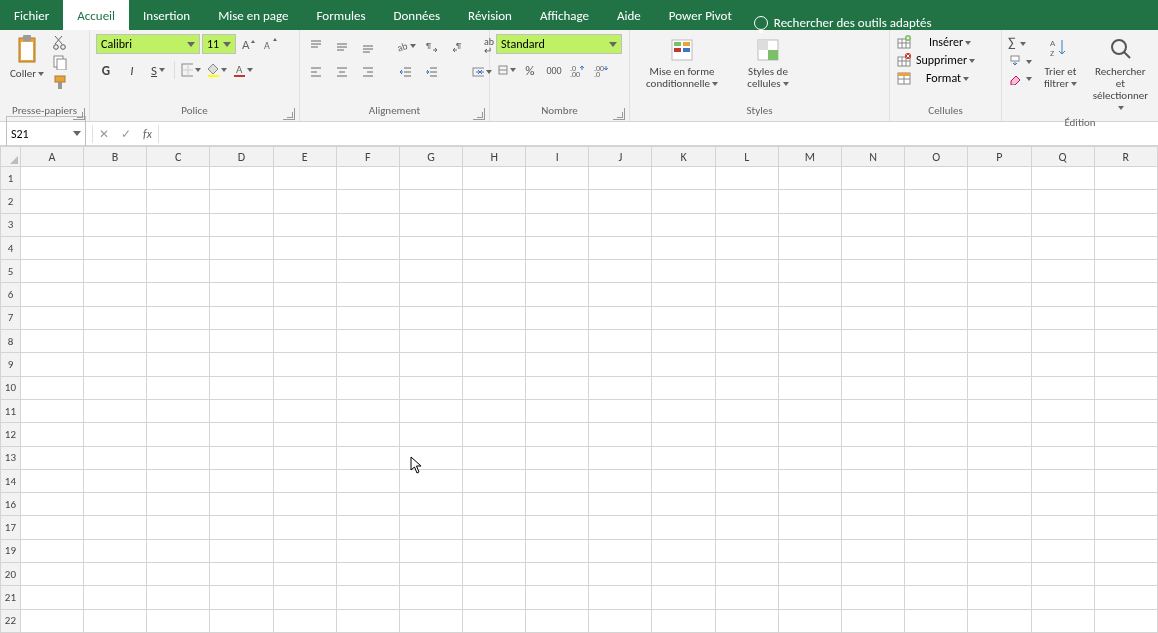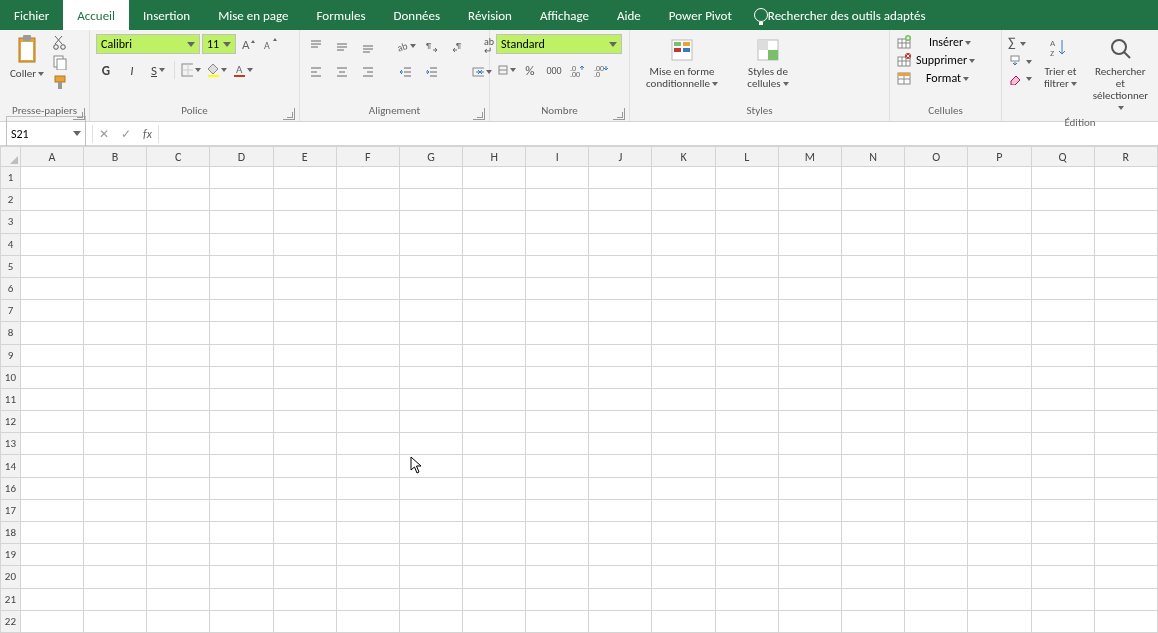"Rechercher des outils adaptés" .tellme { align-items: center -> flex-end; gap: none -> 6px }
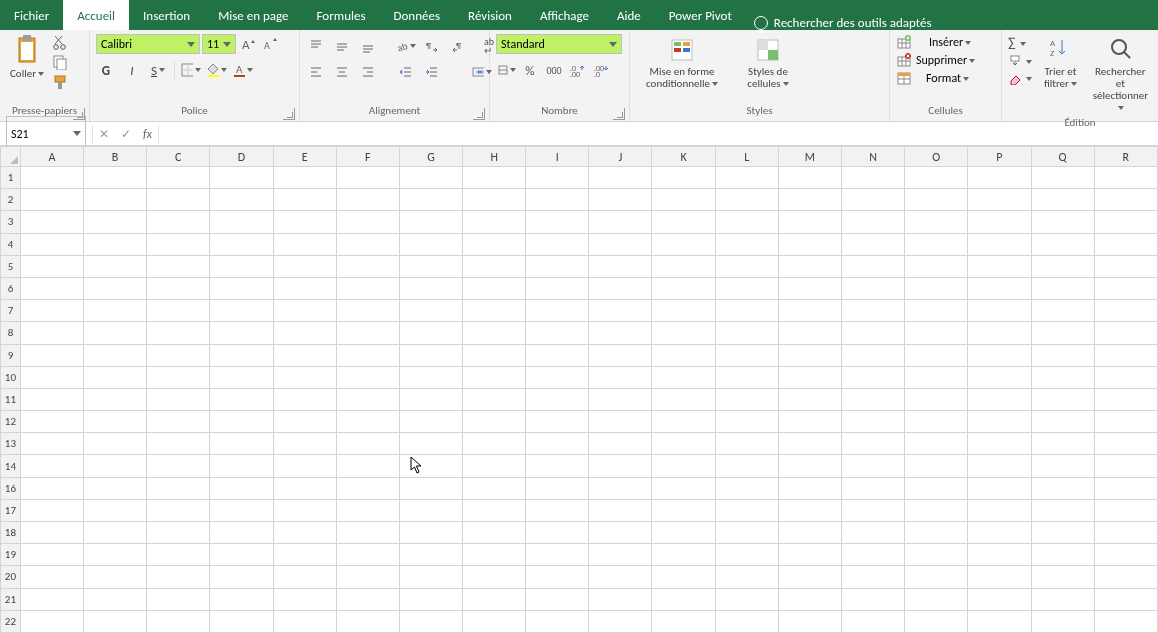"18" tr { html: <tr> <th>18</th> <td></td> <td></td> <td></td> <td></td> <td></td> <td></td> <td></td> <td></td> <td></td> <td></td> <td></td> <td></td> <td></td> <td></td> <td></td> <td></td> <td></td> <td></td> </tr> -> none }
